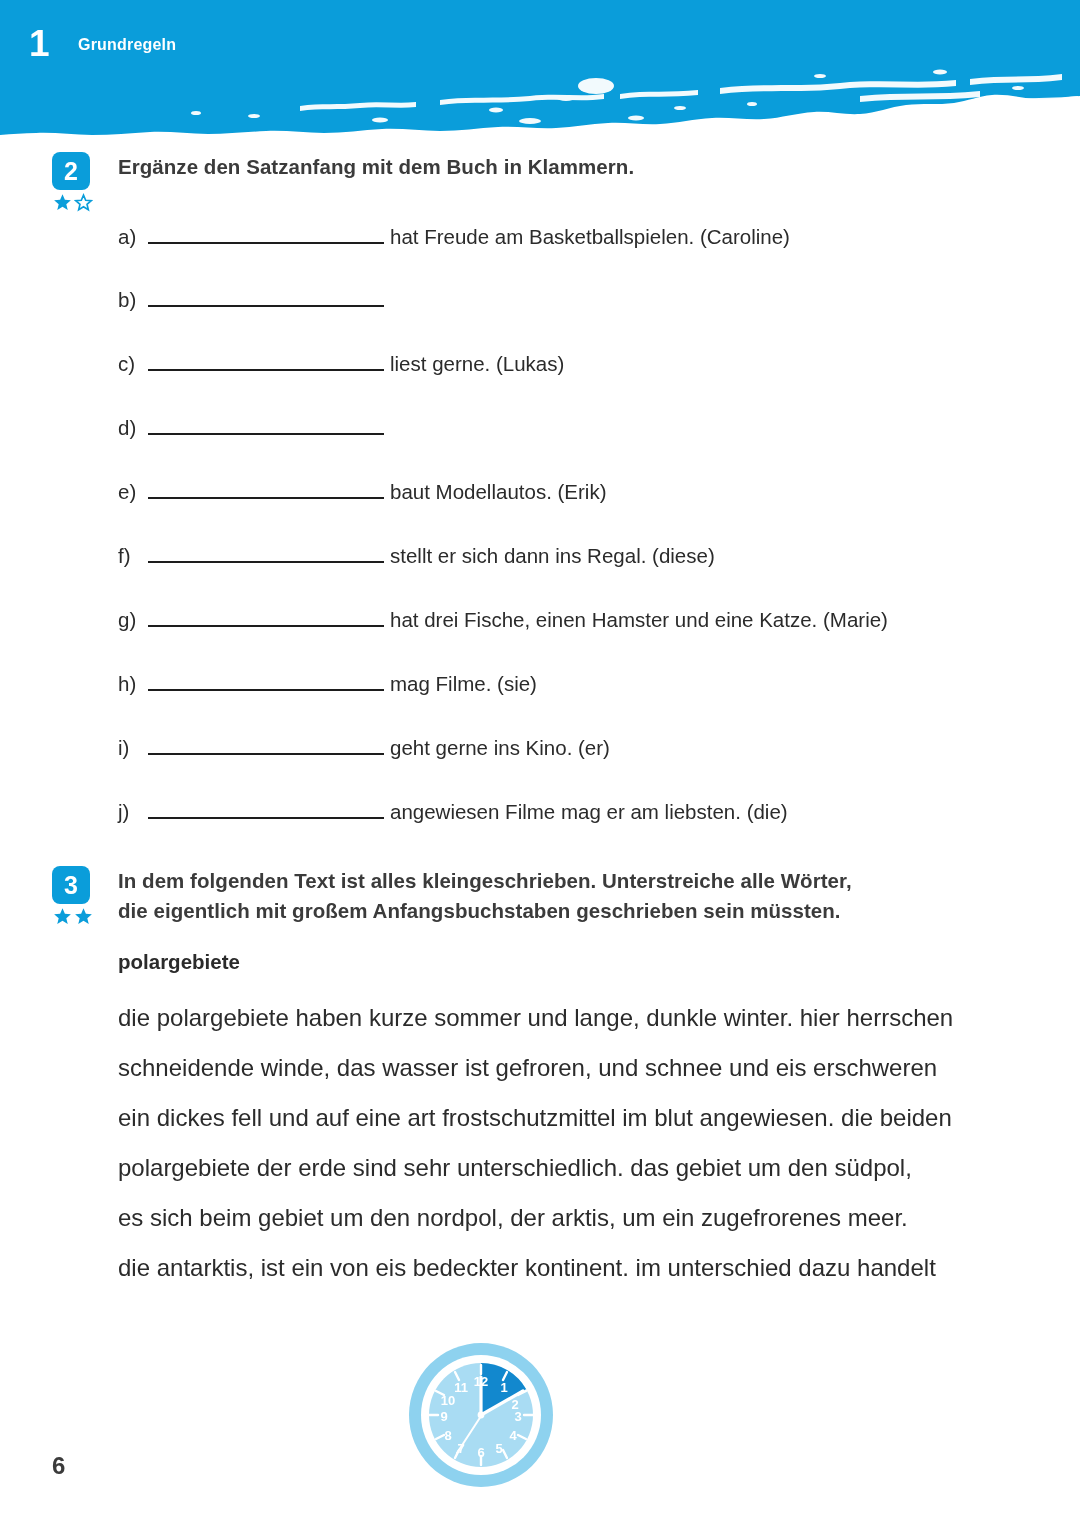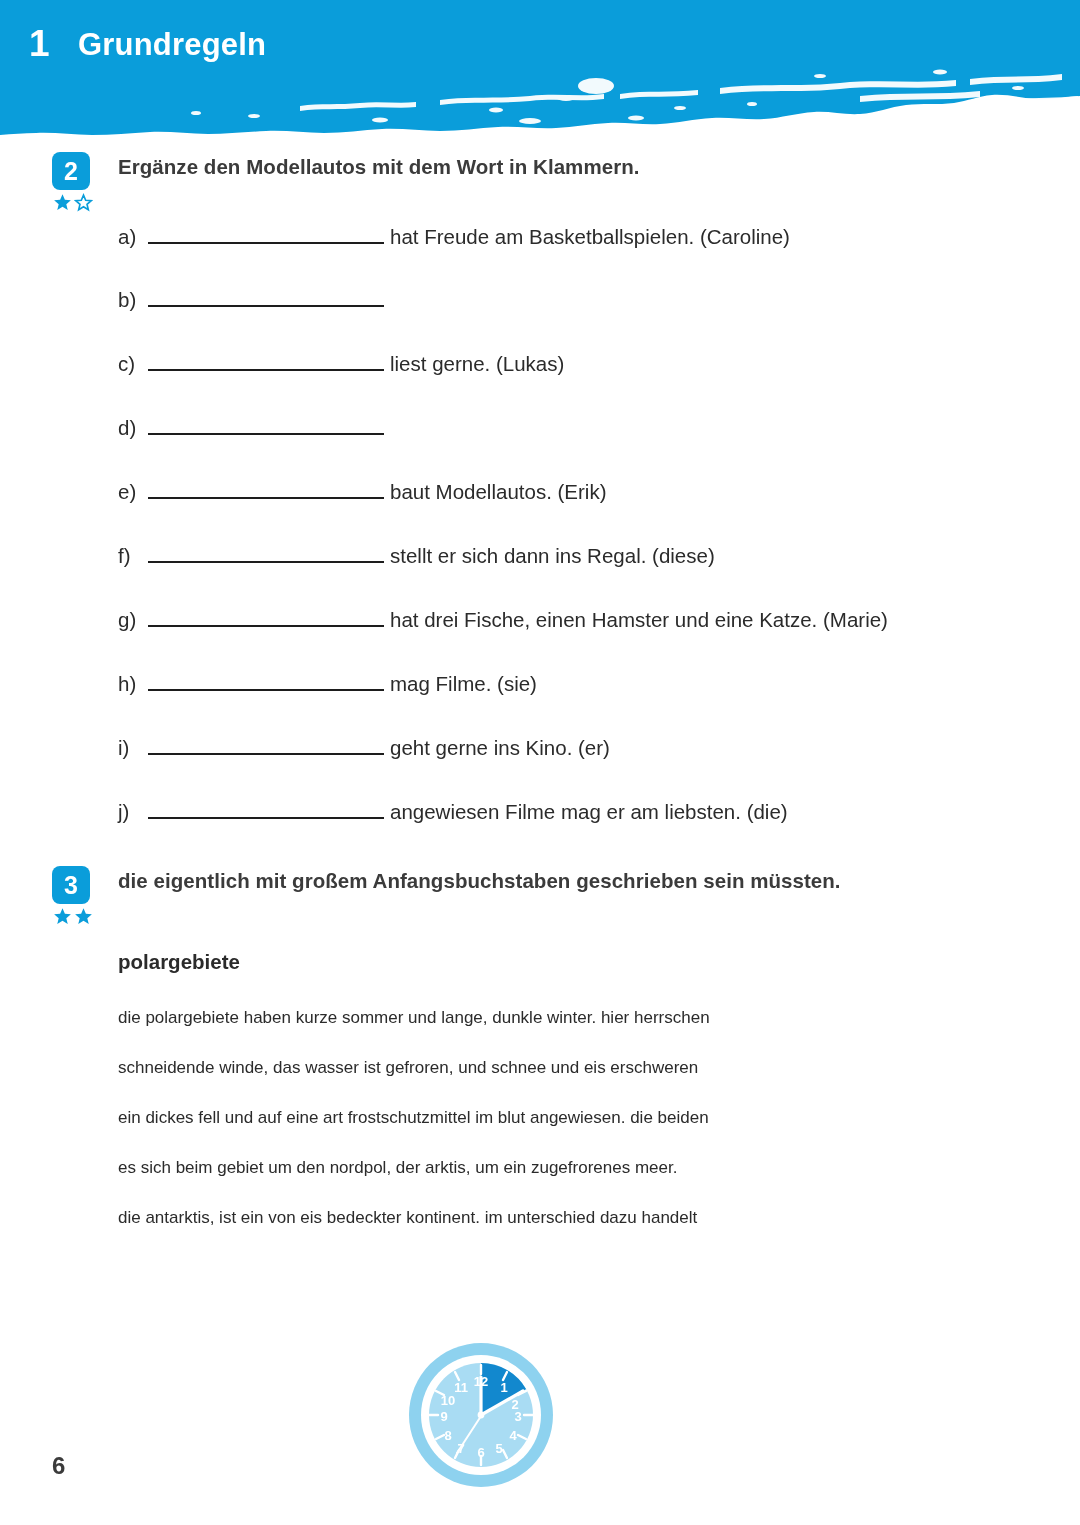"Grundregeln" .chapter-title { font-size: 31px -> 16px }
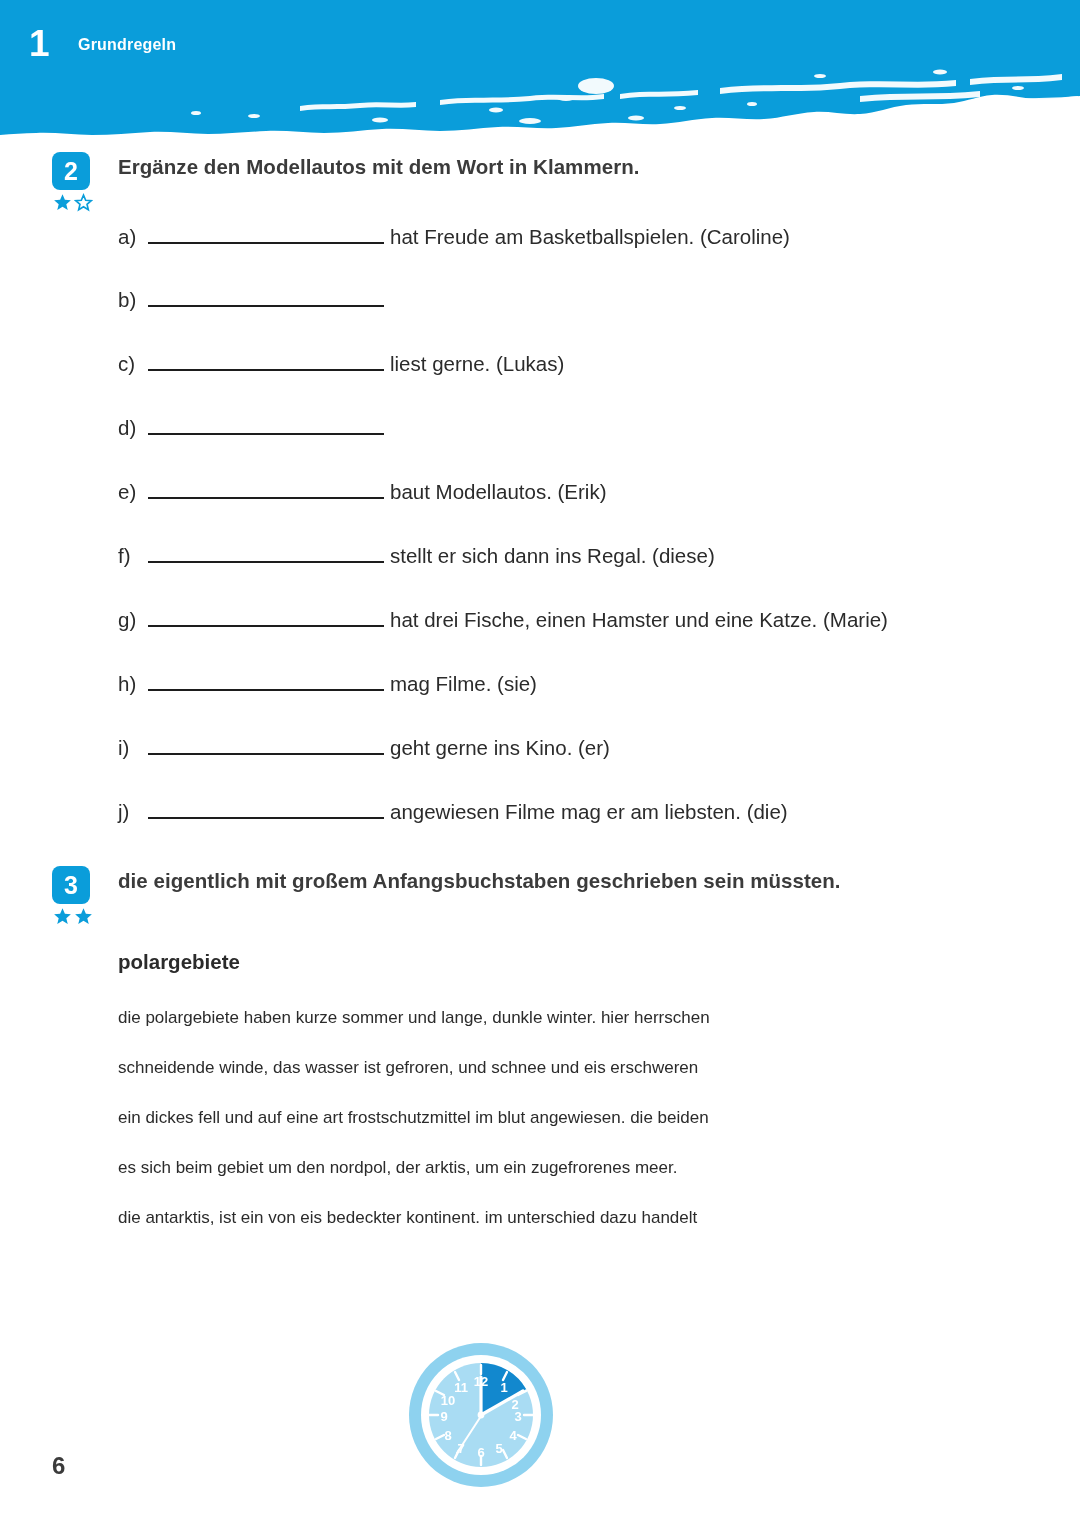"Ergänze den Modellautos mit dem" div.ex-instruction { text: Modellautos mit dem Wort -> Satzanfang mit dem Buch }
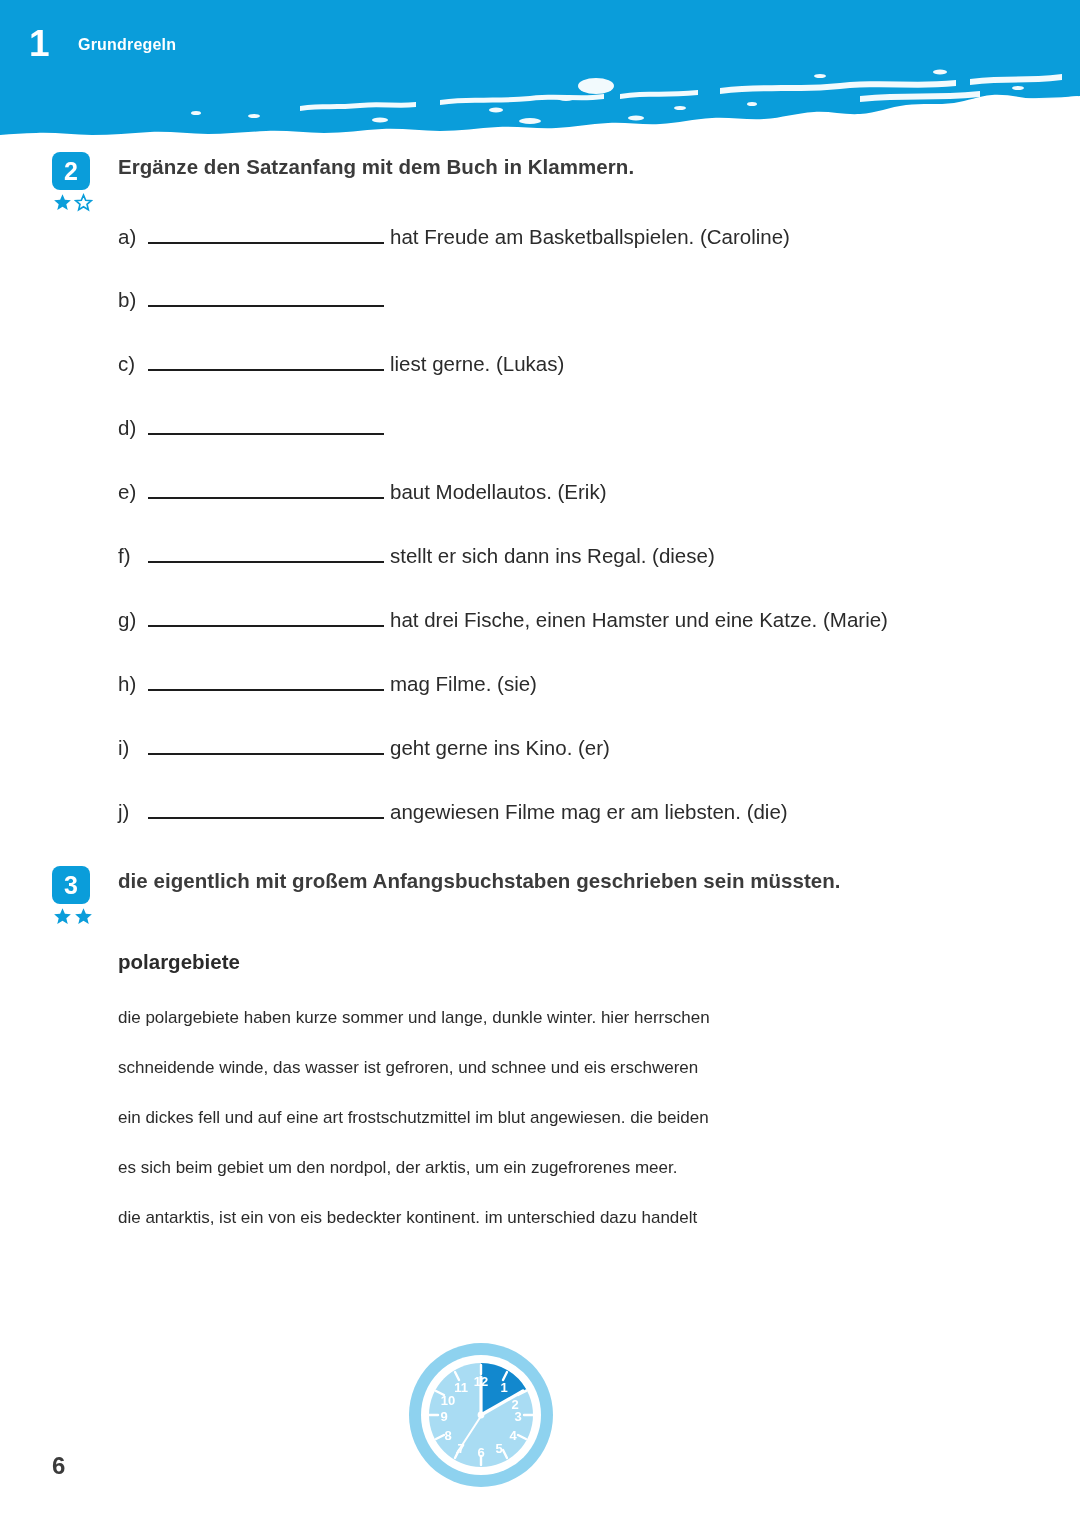"In dem folgenden Text ist" div.ex-instruction { html: none -> <div>In dem folgenden Text ist alles kleingeschrieben. Unterstreiche alle Wörter,</div> }
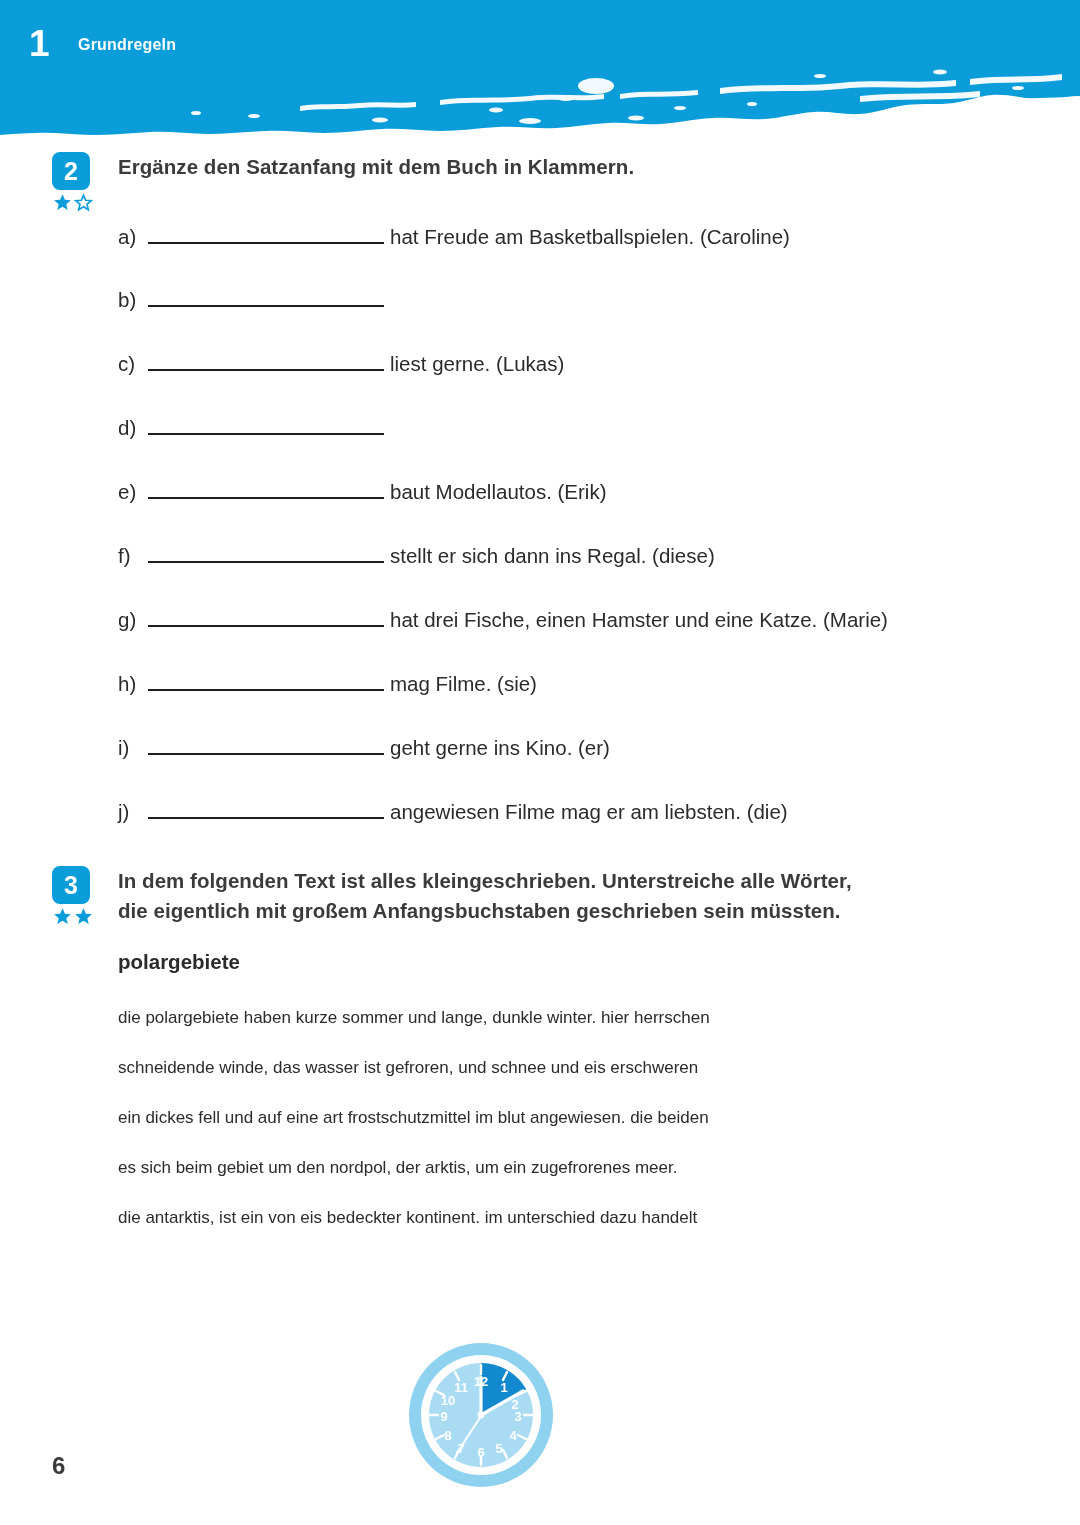"die polargebiete haben kurze sommer" .text-line { font-size: 17px -> 24px }
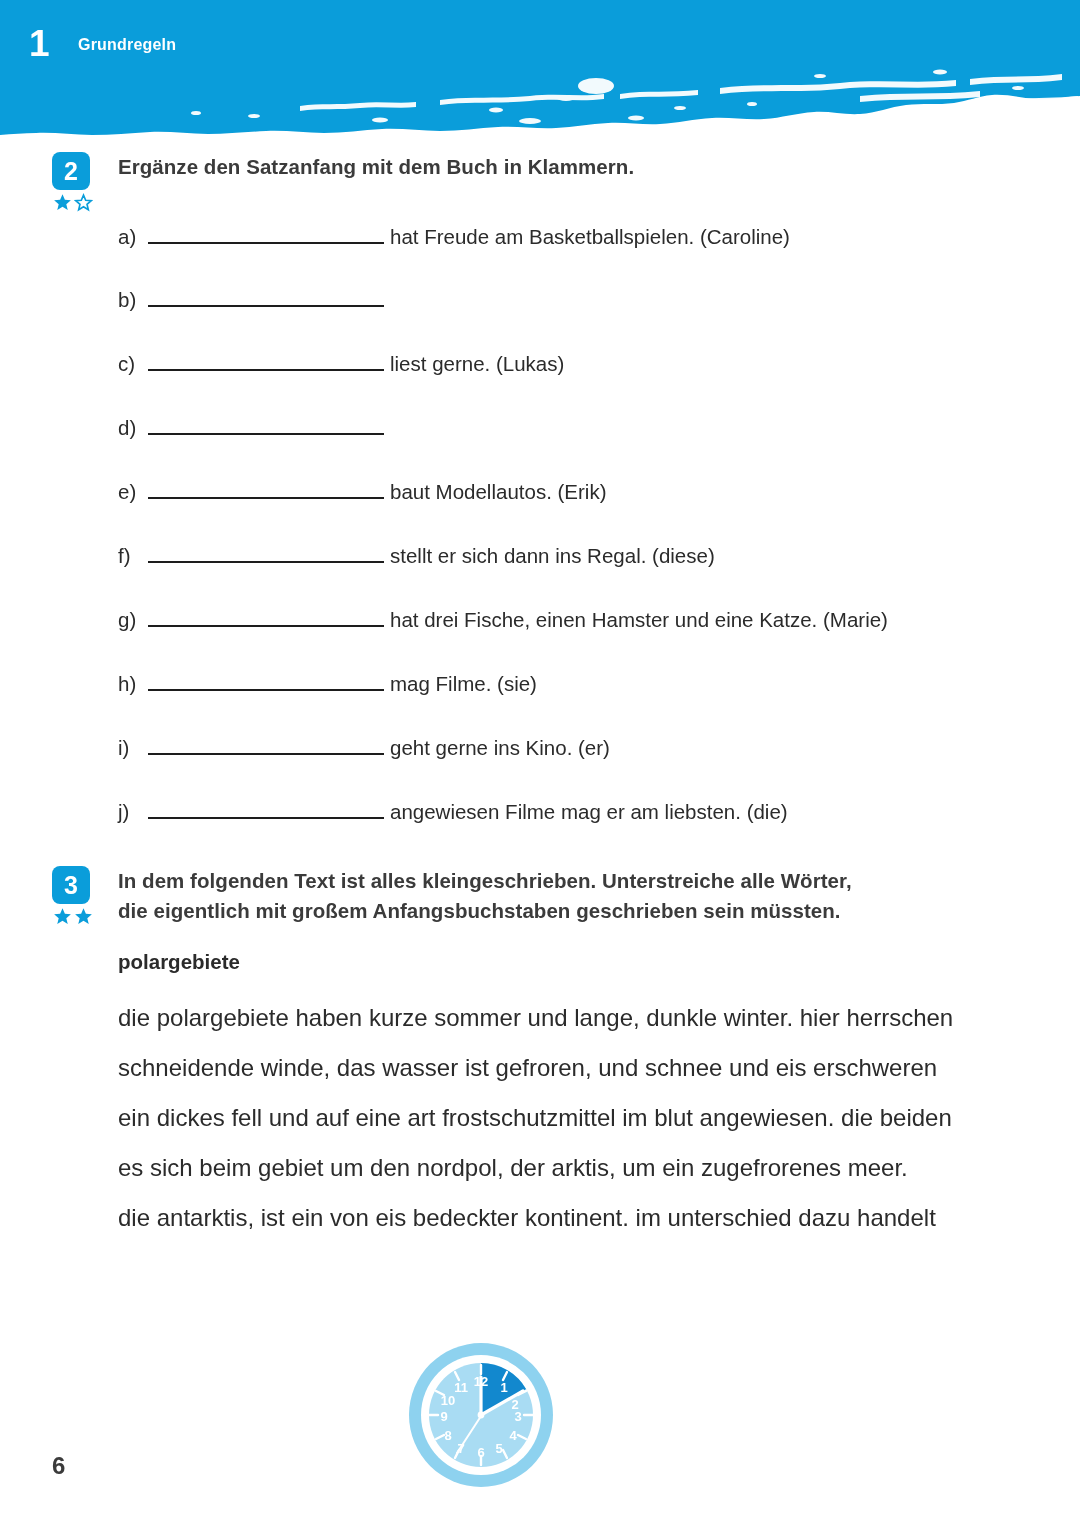"polargebiete der erde sind sehr" div.text-line { html: none -> <div>polargebiete der erde sind sehr unterschiedlich. das gebiet um den südpol,</div> }
